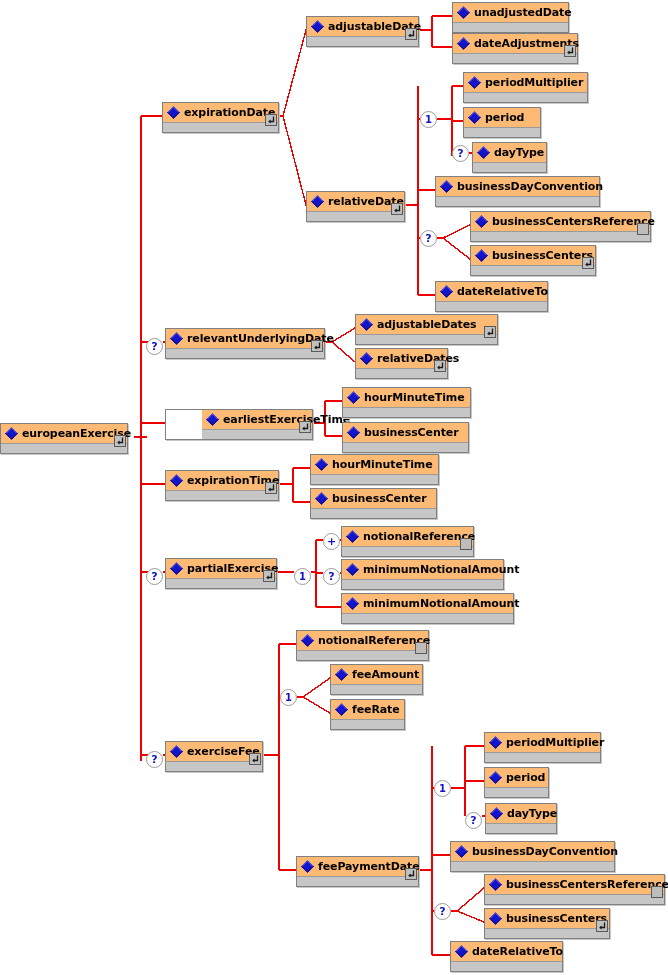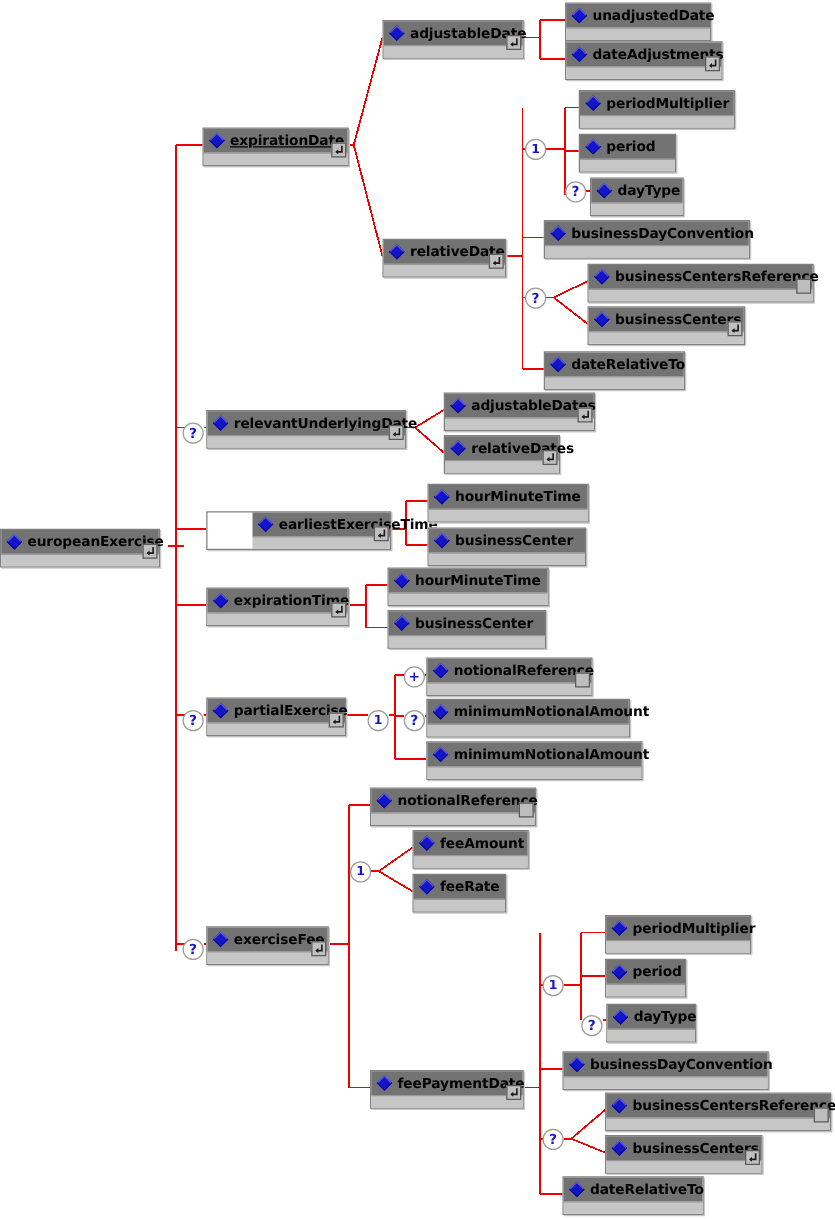"unadjustedDate" .node .label-row { background: #737373 -> #fdba74 }
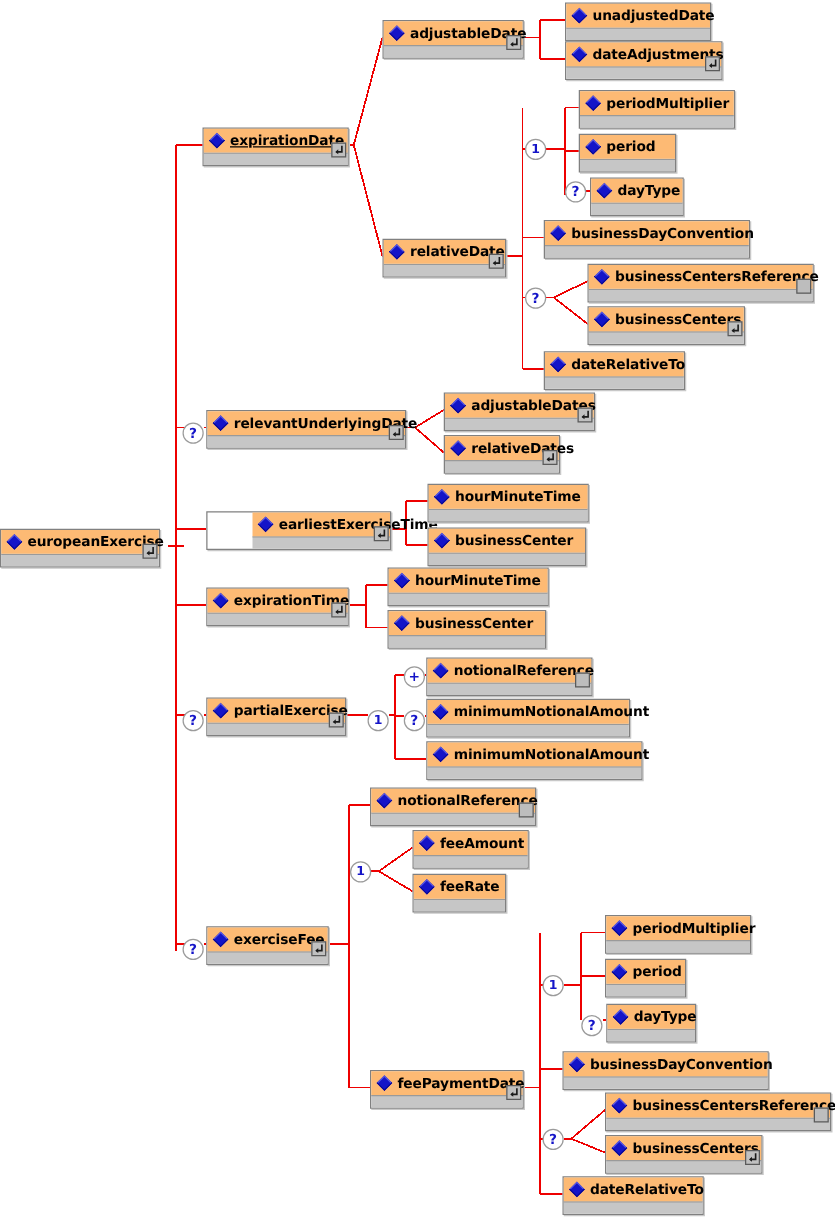"expirationDate" div.node { text-decoration: underline -> none }
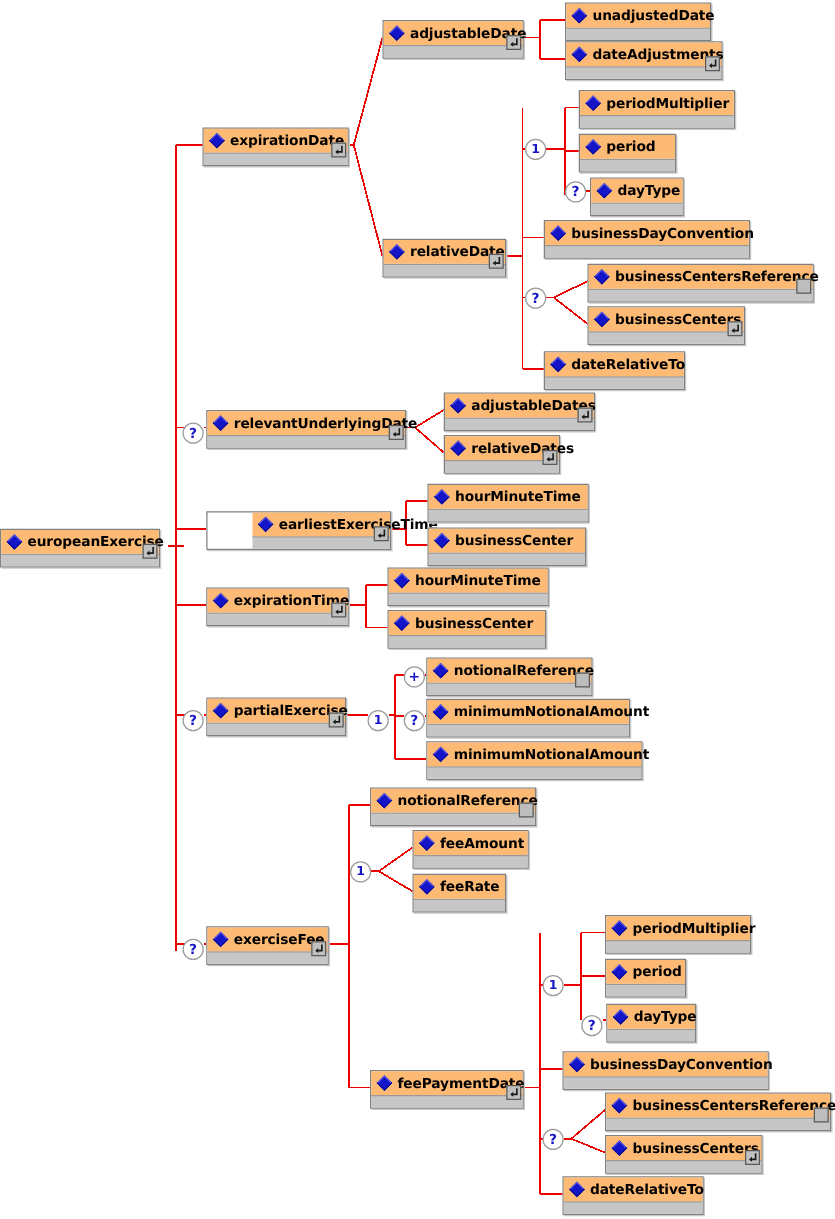"adjustableDates" div.node { width: 121px -> 143px }
